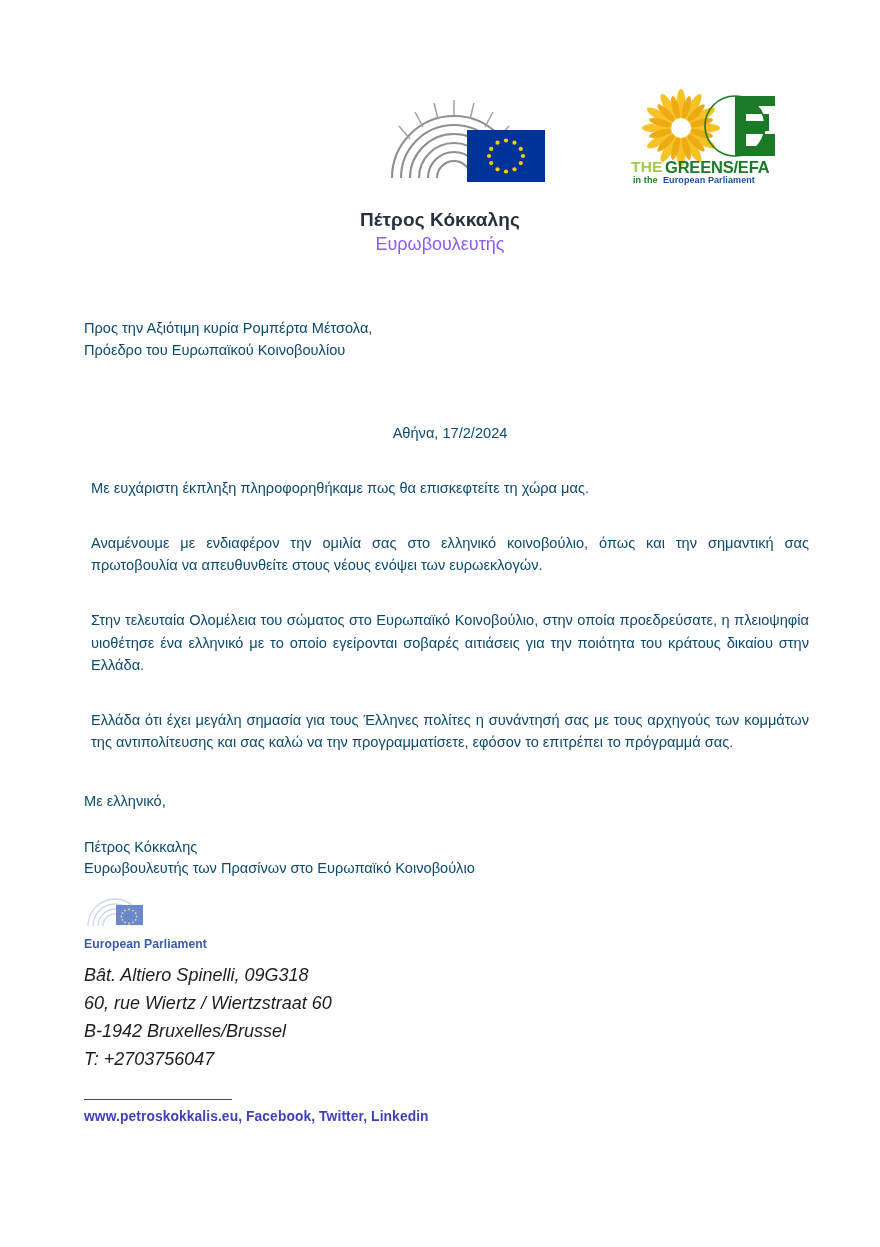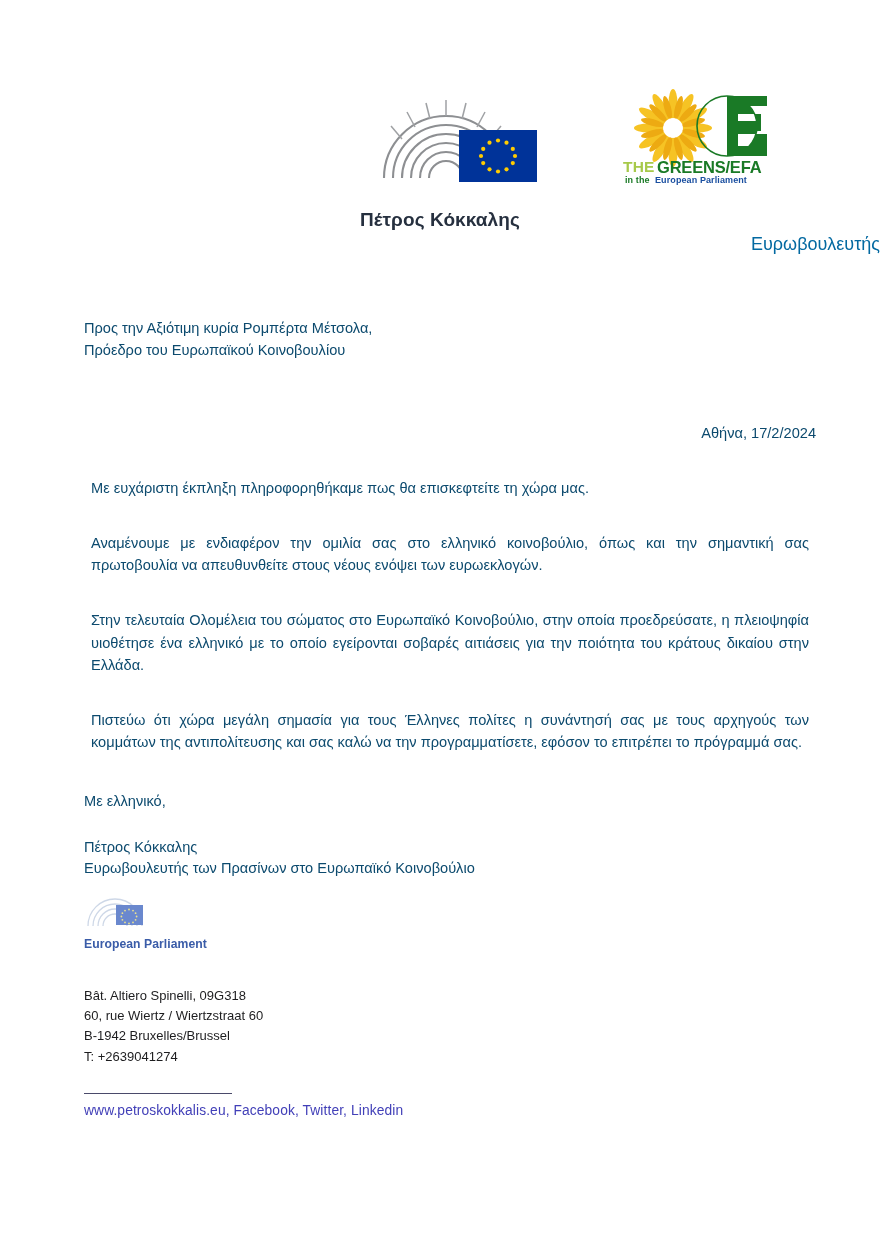"THE" .header-logos { left: 8px -> 16px }
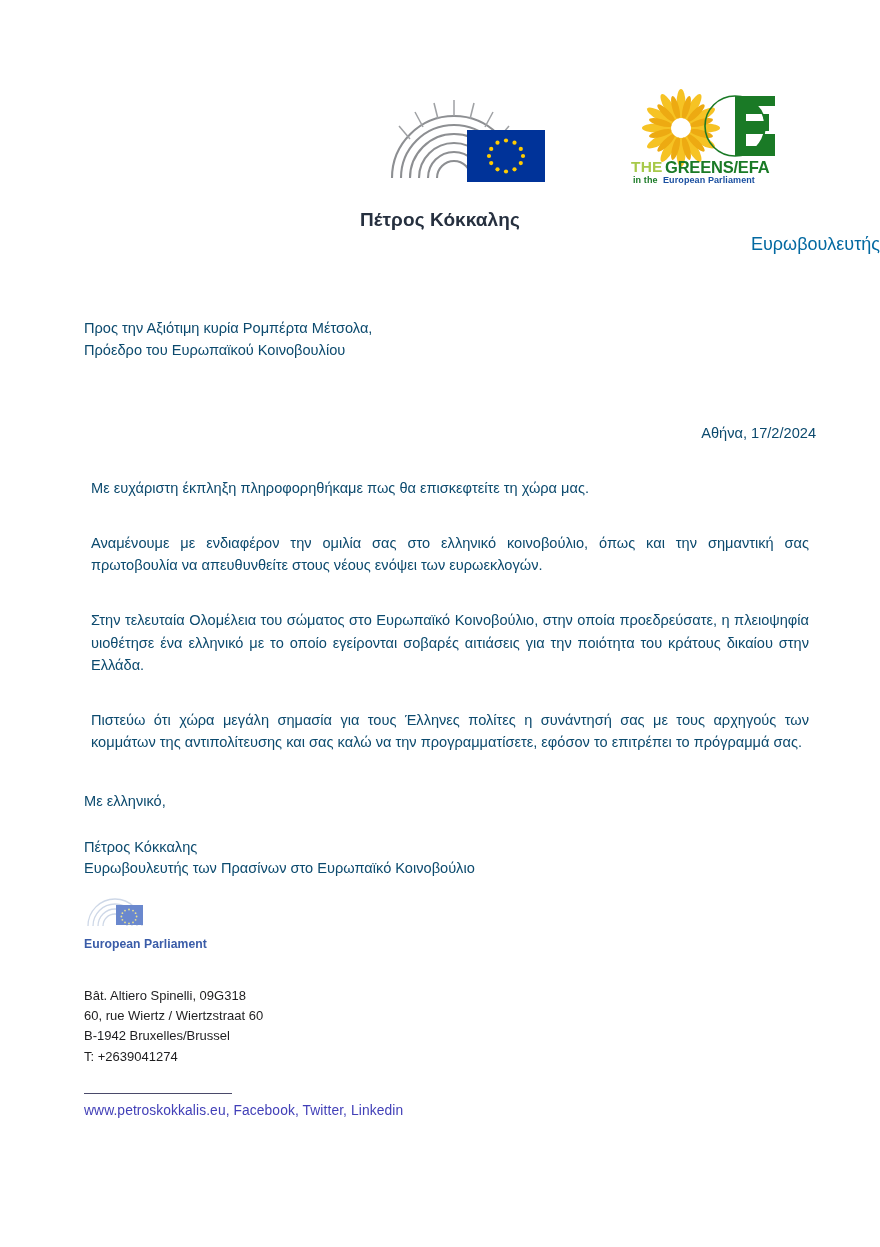"Ευρωβουλευτής" .name-block .mep-role { color: #0369a1 -> #8b5cf6; text-align: right -> none }
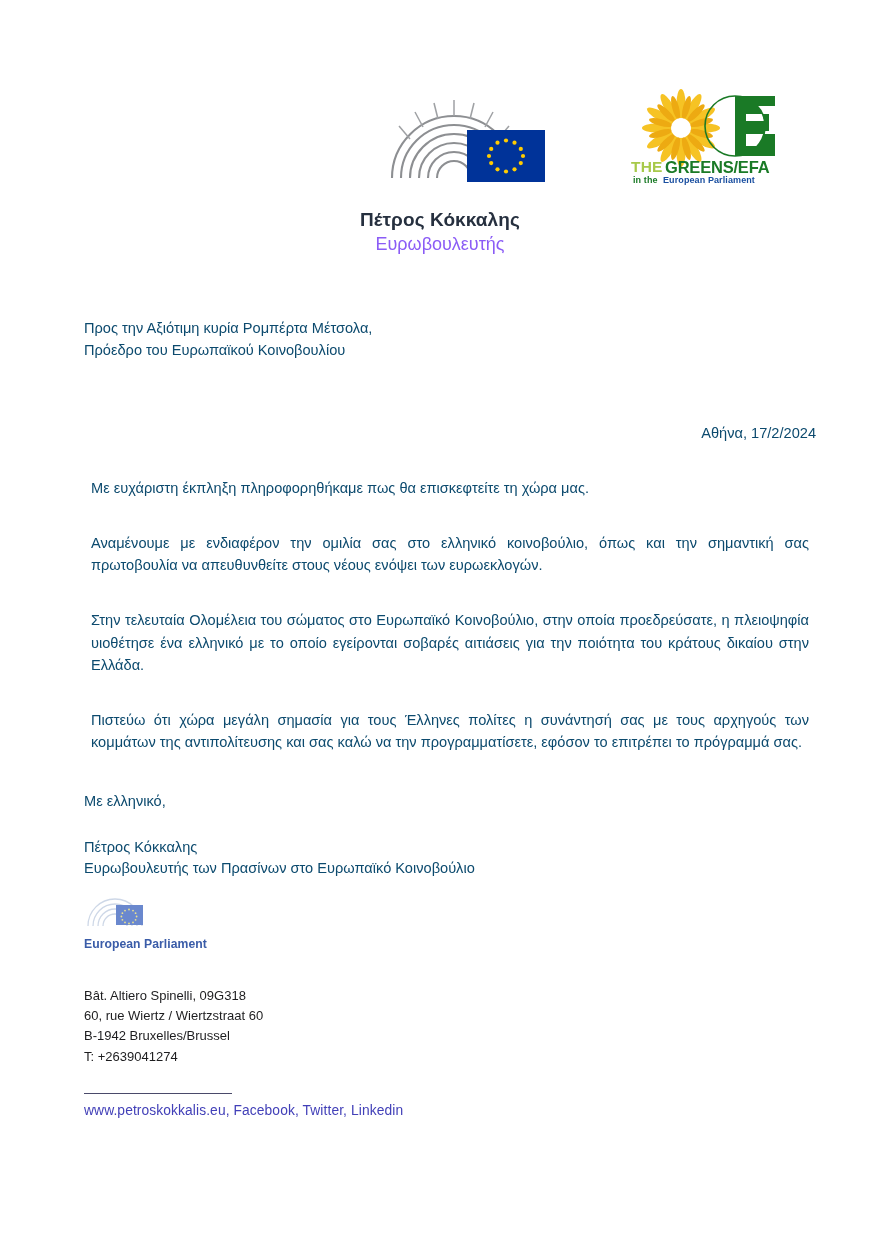"Αθήνα, 17/2/2024" .date-line { text-align: right -> center }
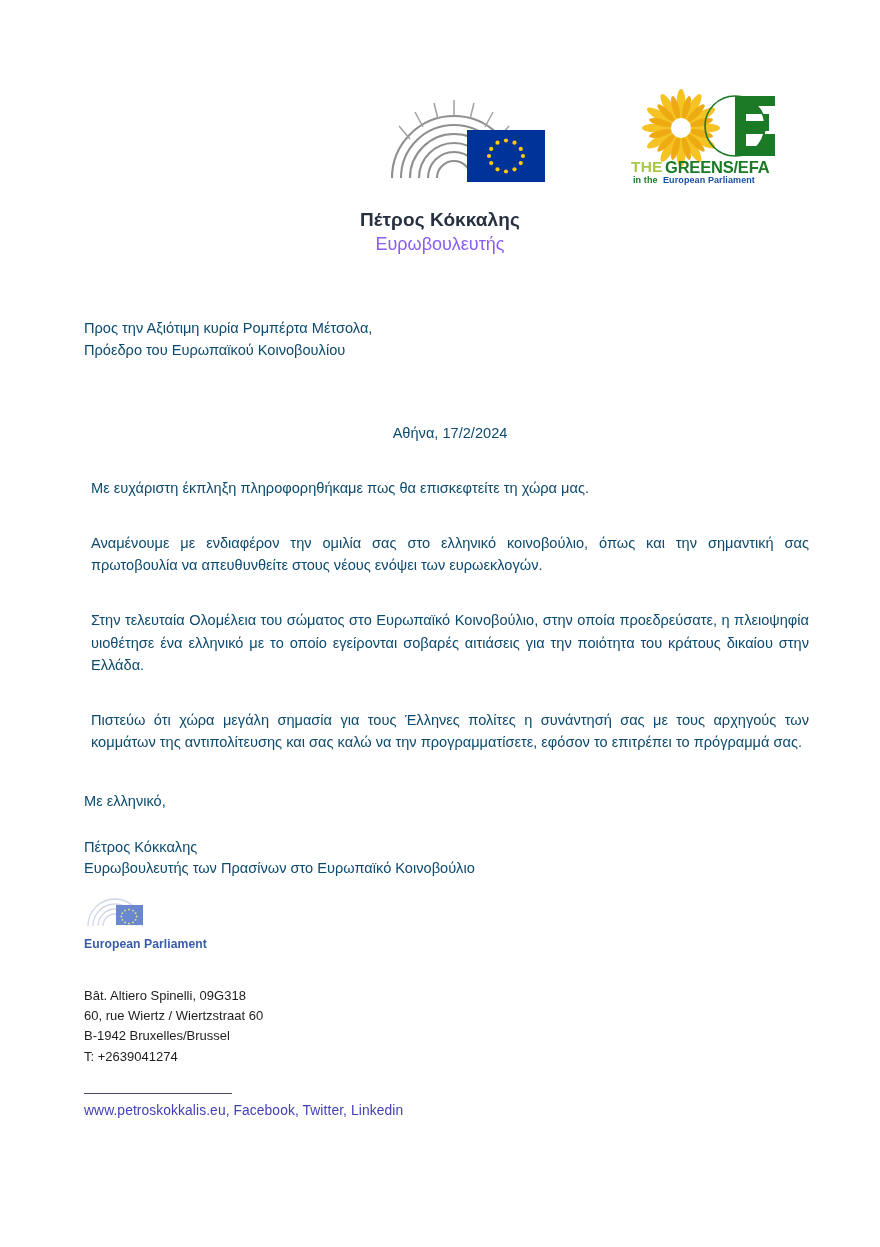"Πιστεύω ότι χώρα μεγάλη σημασία" p.para { text: Πιστεύω ότι χώρα -> Ελλάδα ότι έχει }
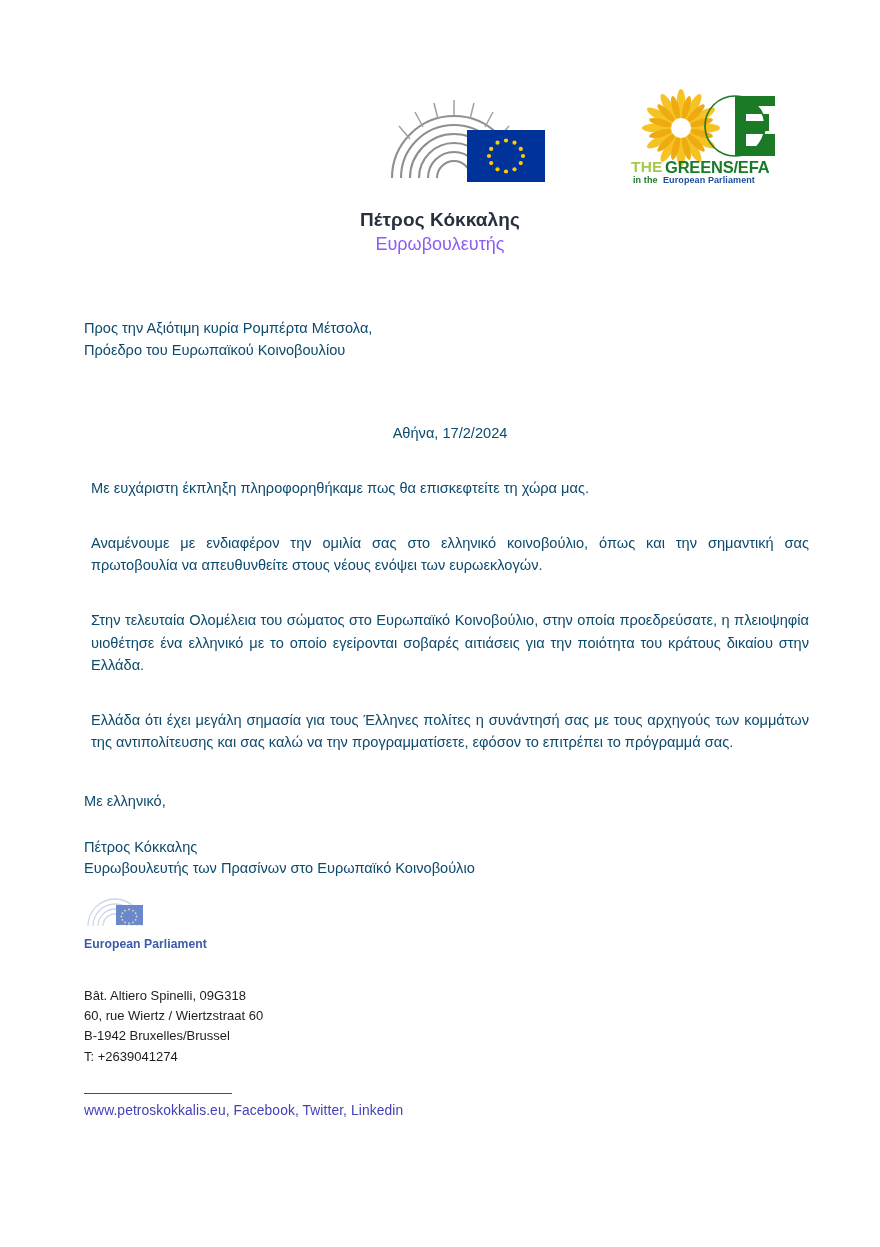"Bât. Altiero Spinelli, 09G318" .address { font-size: 13px -> 18px; font-style: none -> italic; margin-top: 33px -> 8px }
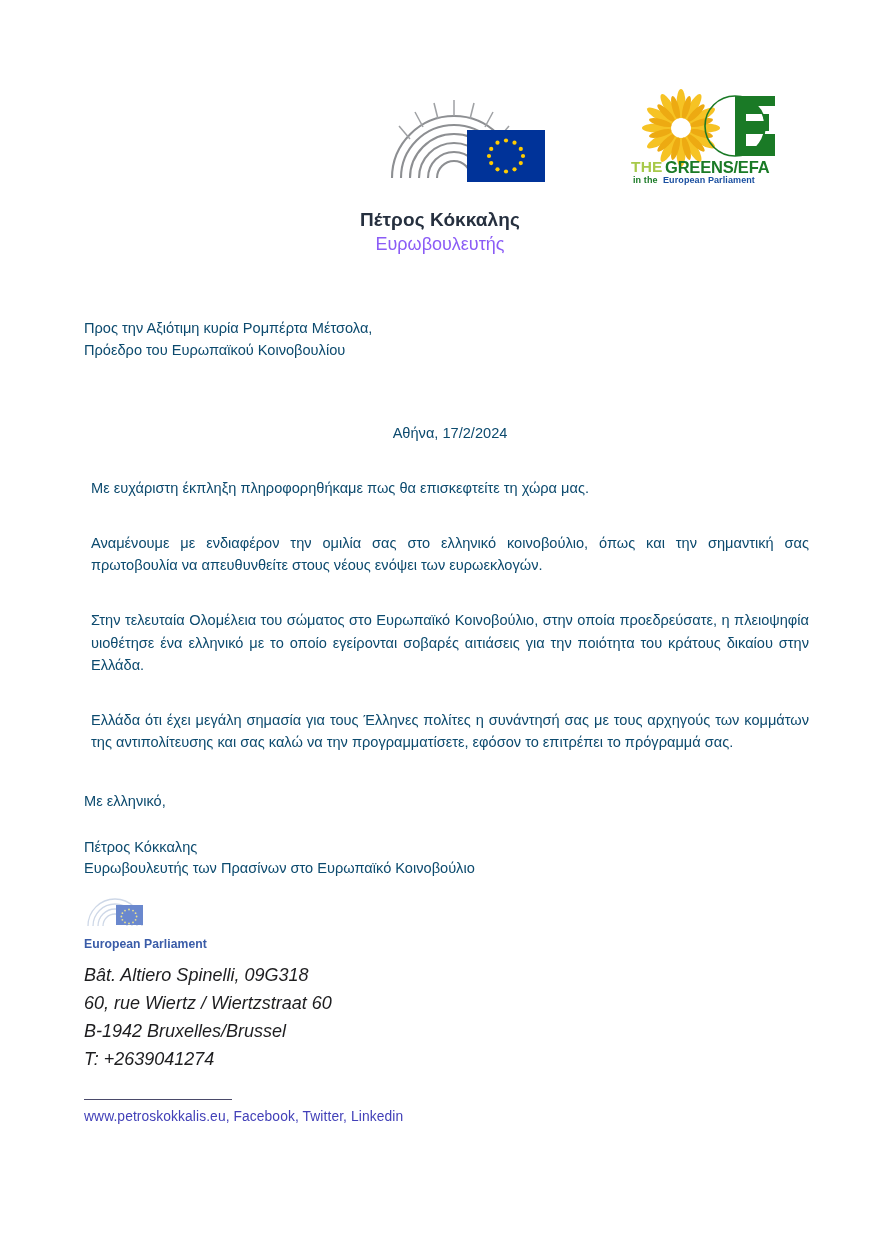"T: +2639041274" span.line { text: +2639041274 -> +2703756047 }
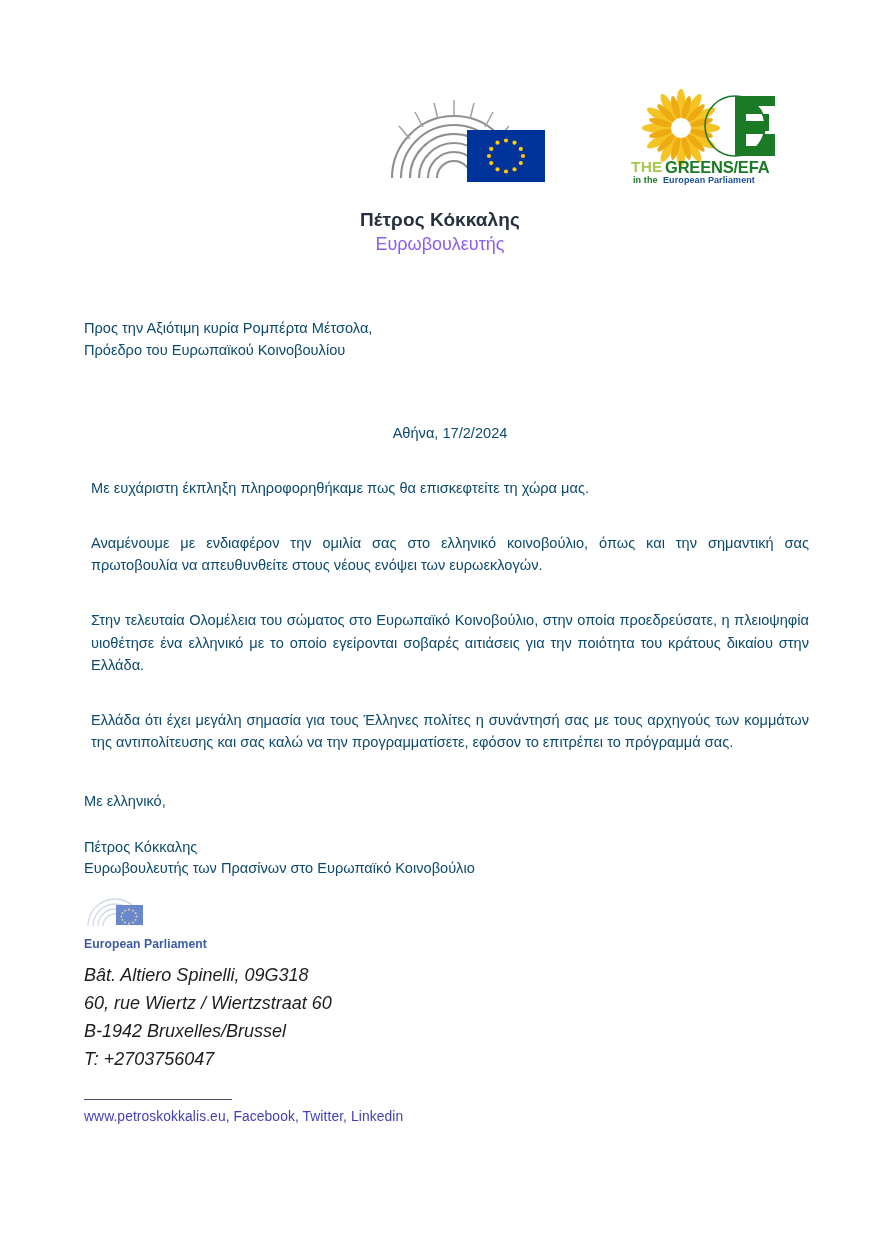"www.petroskokkalis.eu, Facebook," .footer-links { font-weight: none -> bold }
